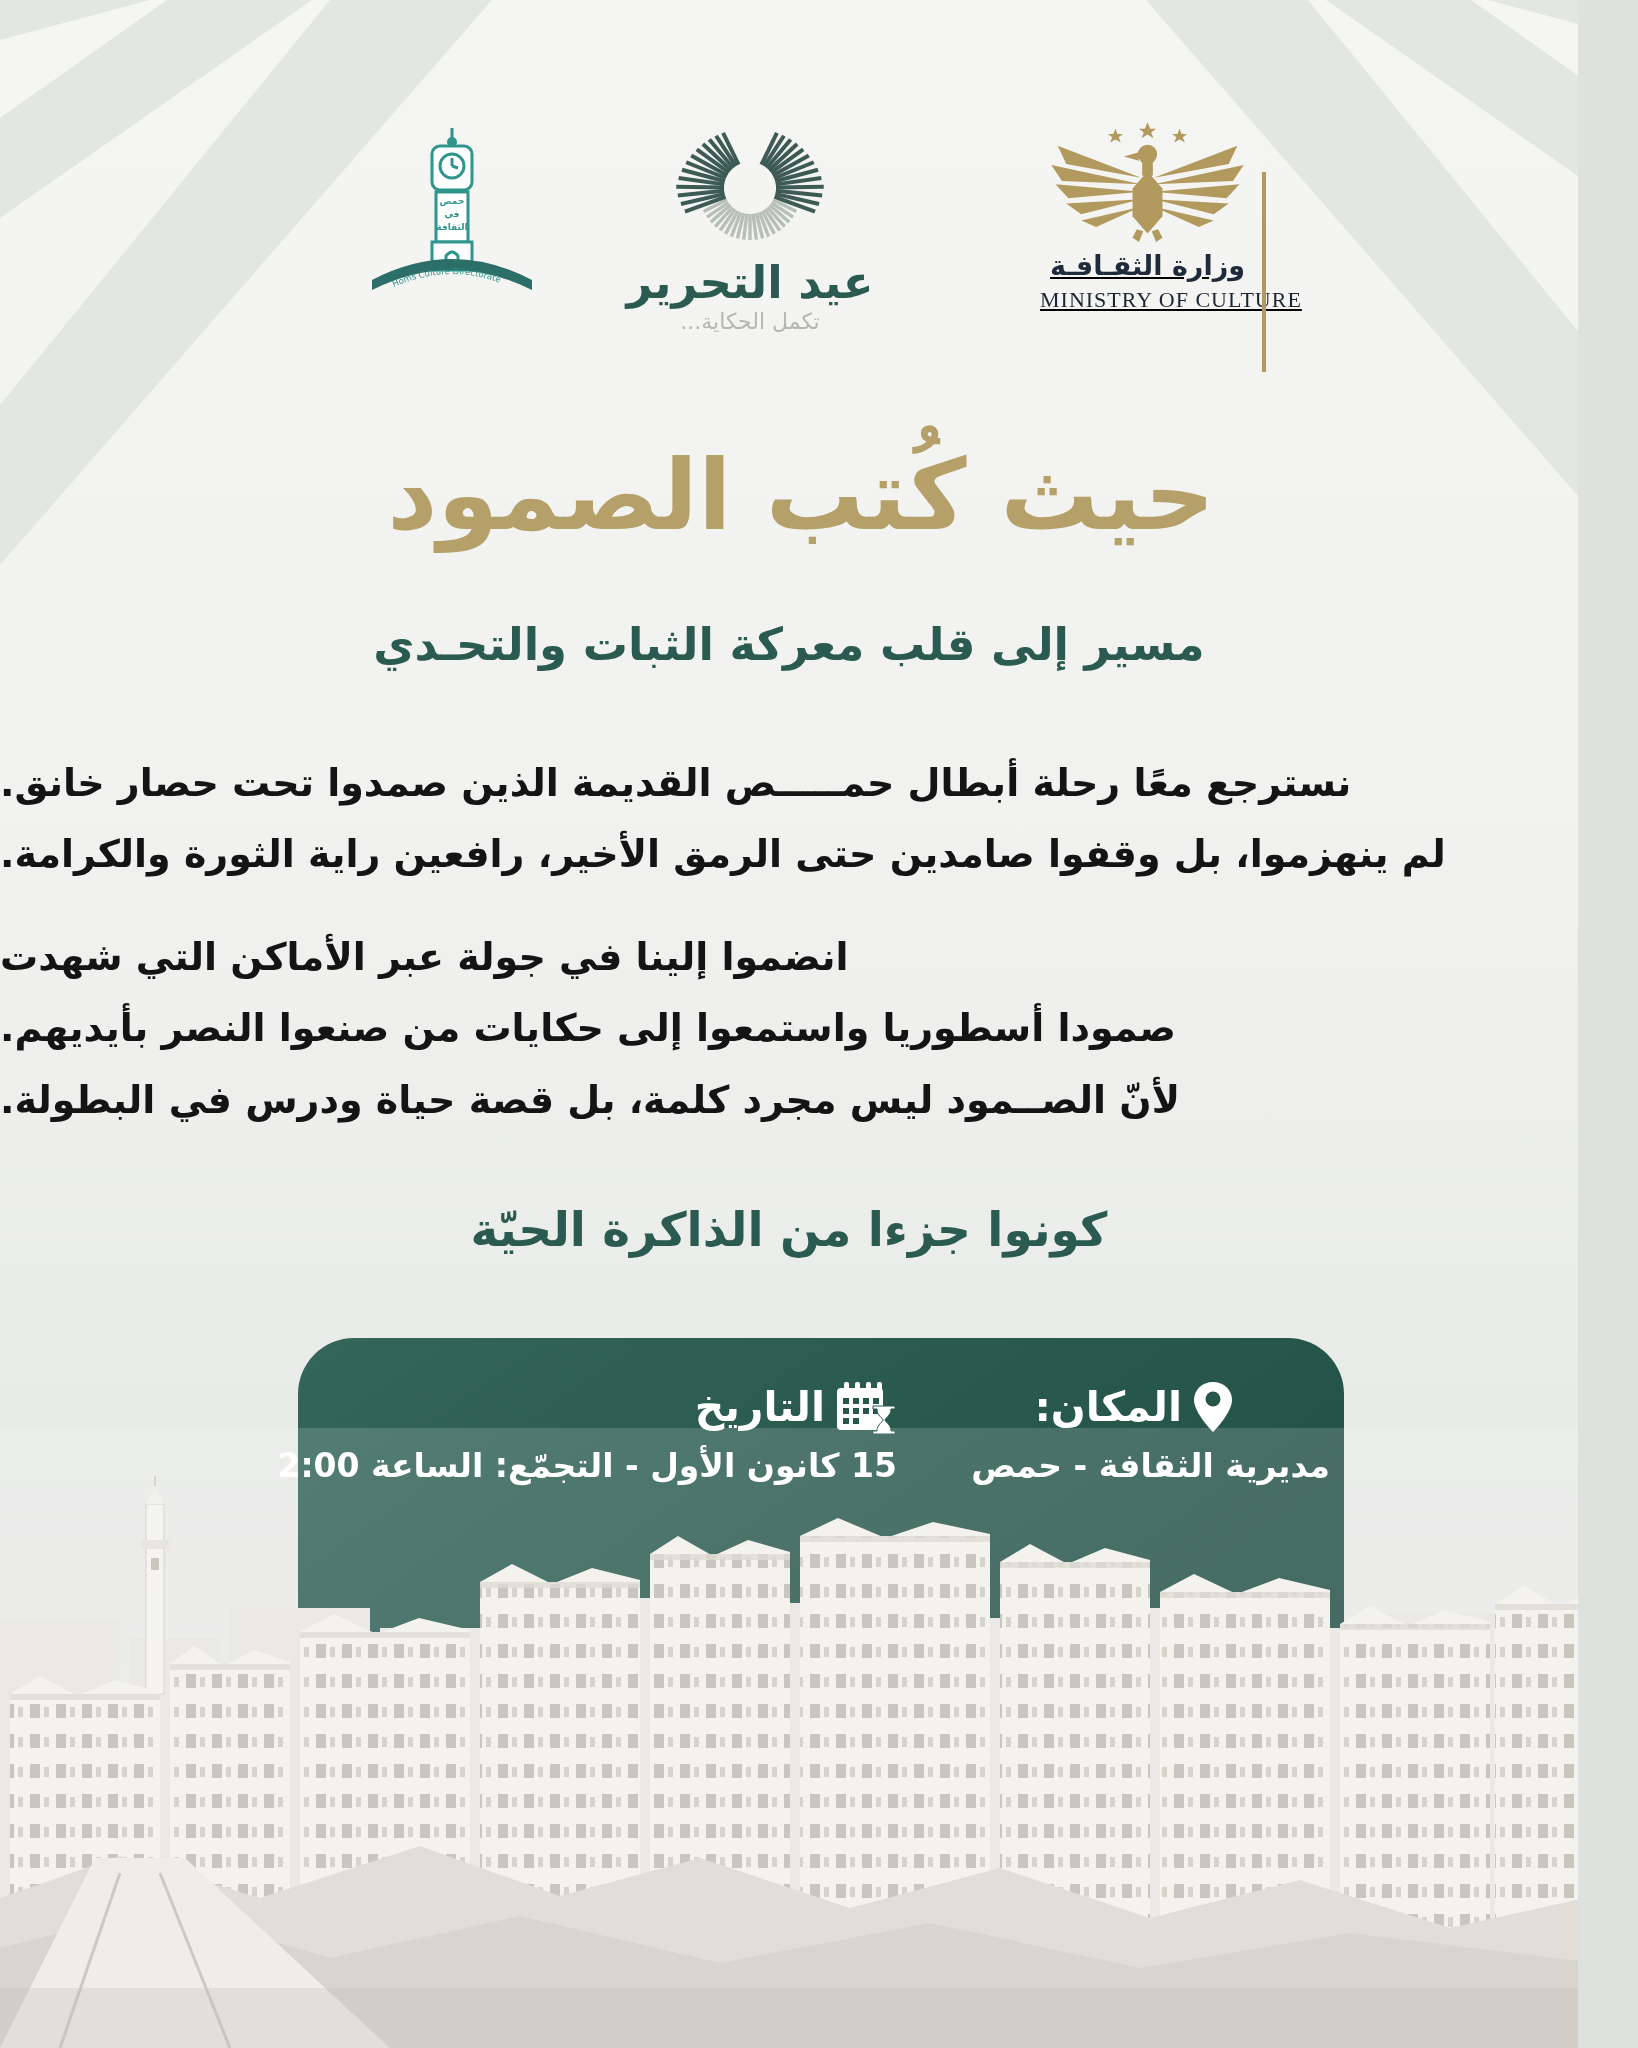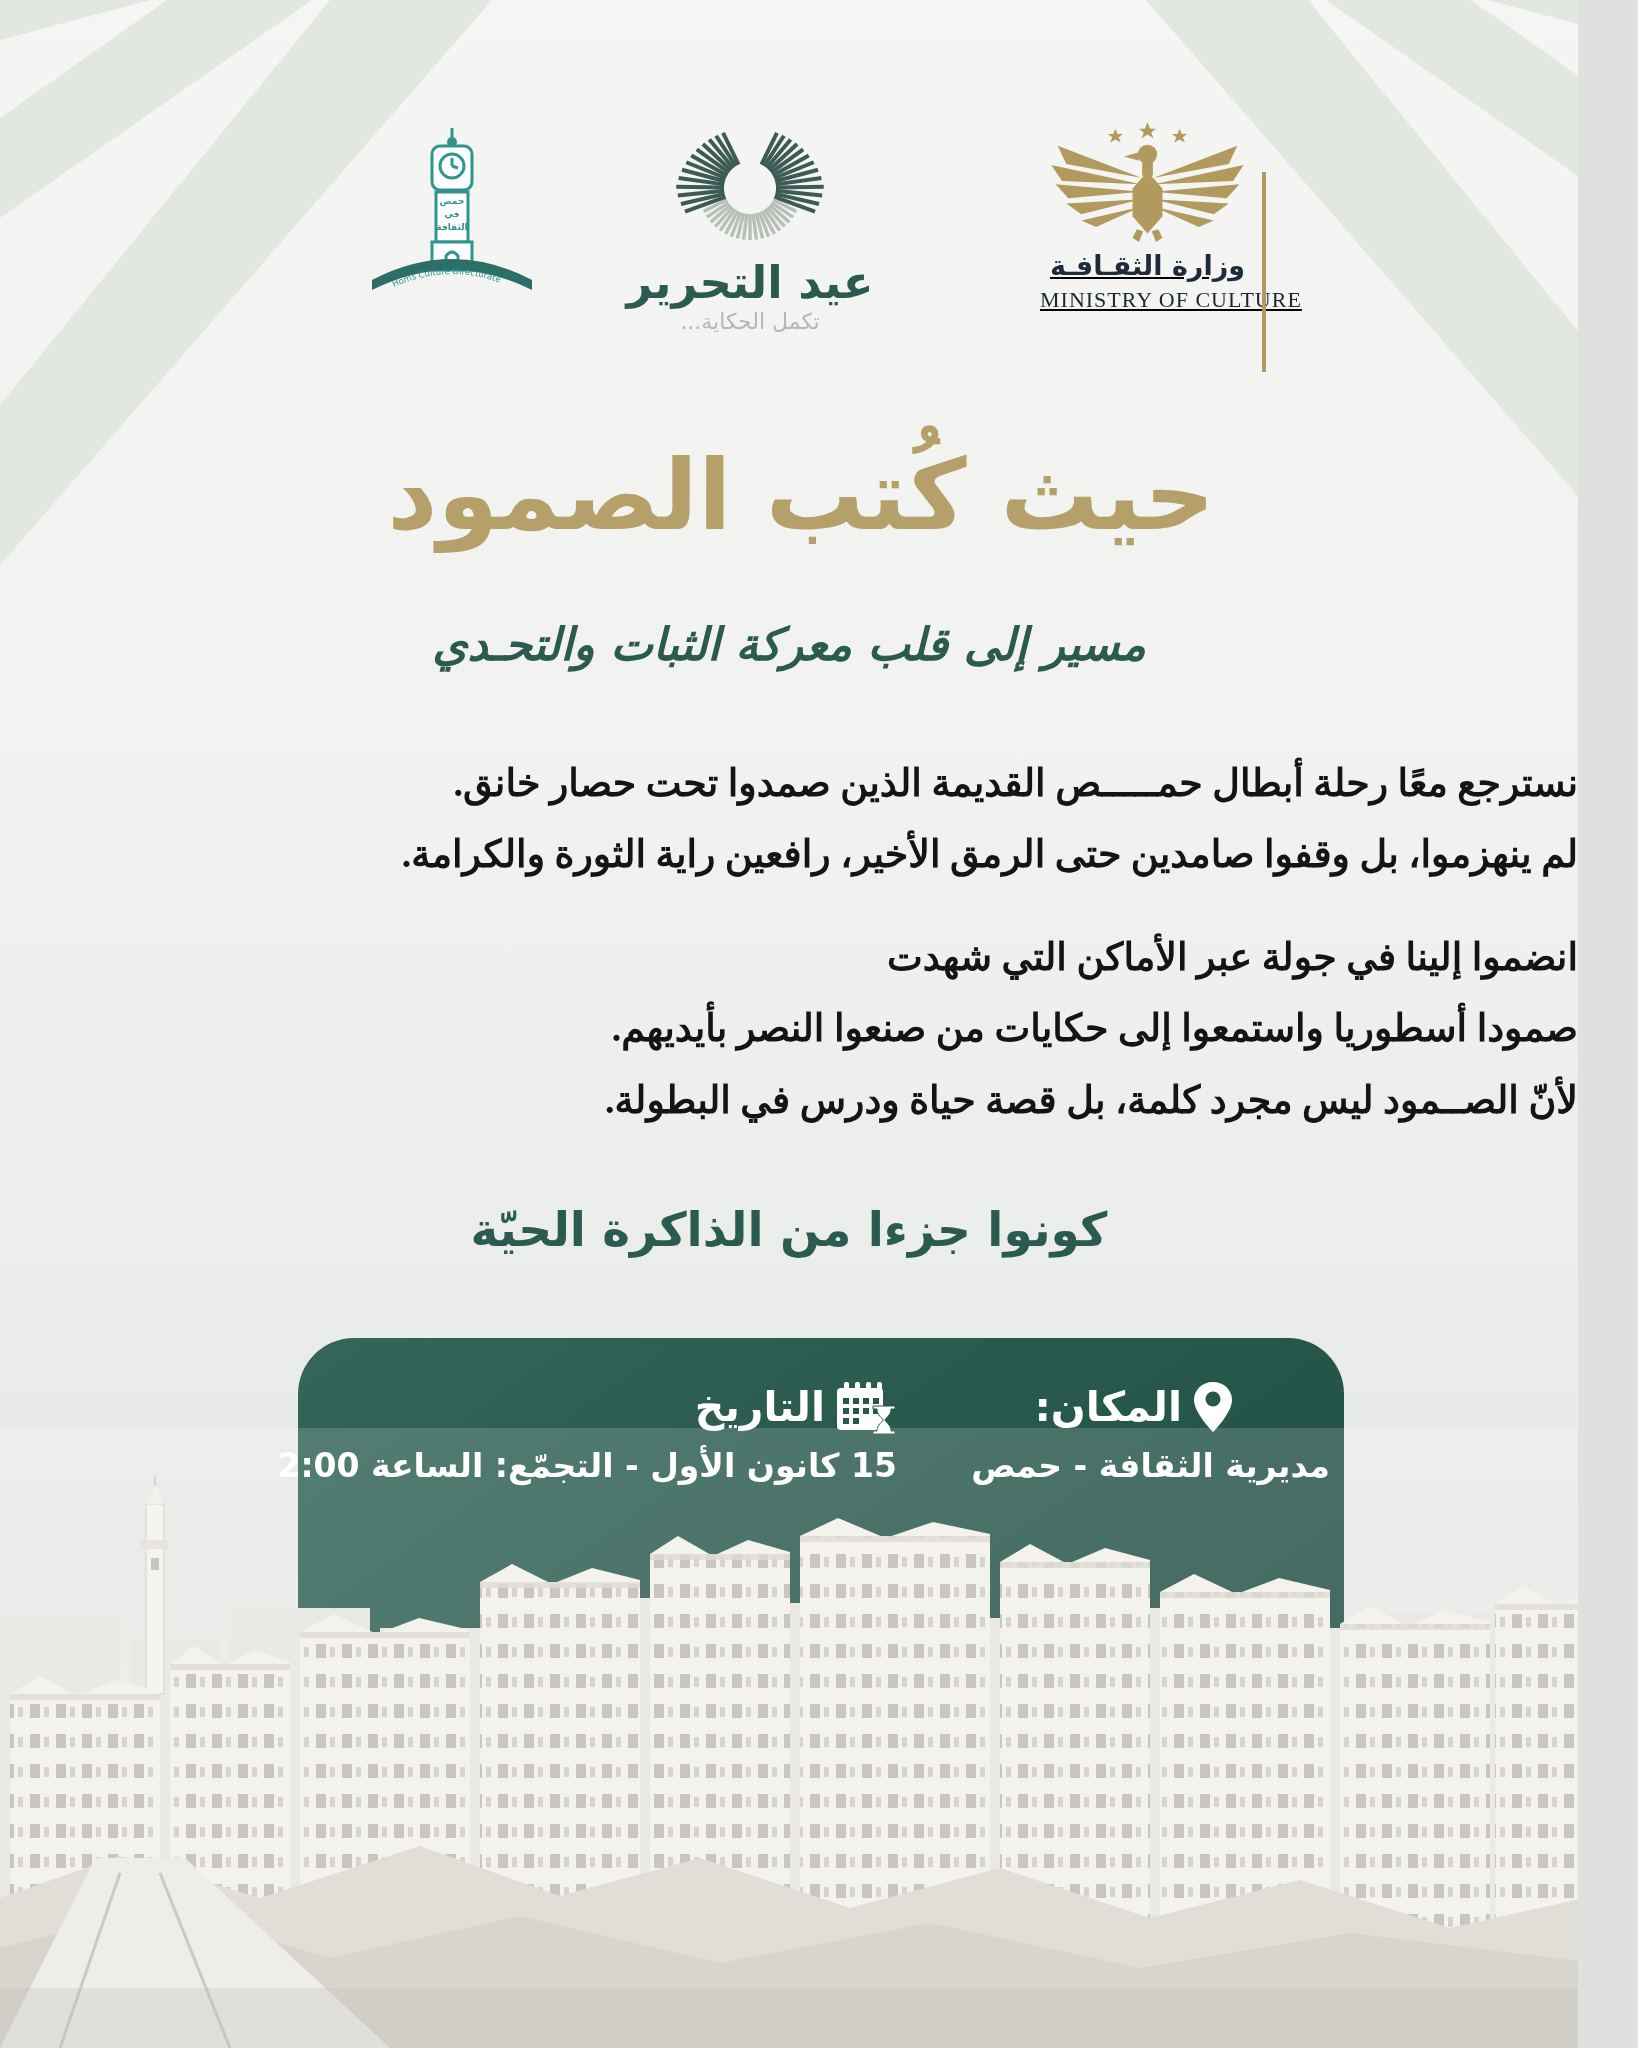"مسير إلى قلب معركة الثبات" .subtitle { font-style: italic -> none }
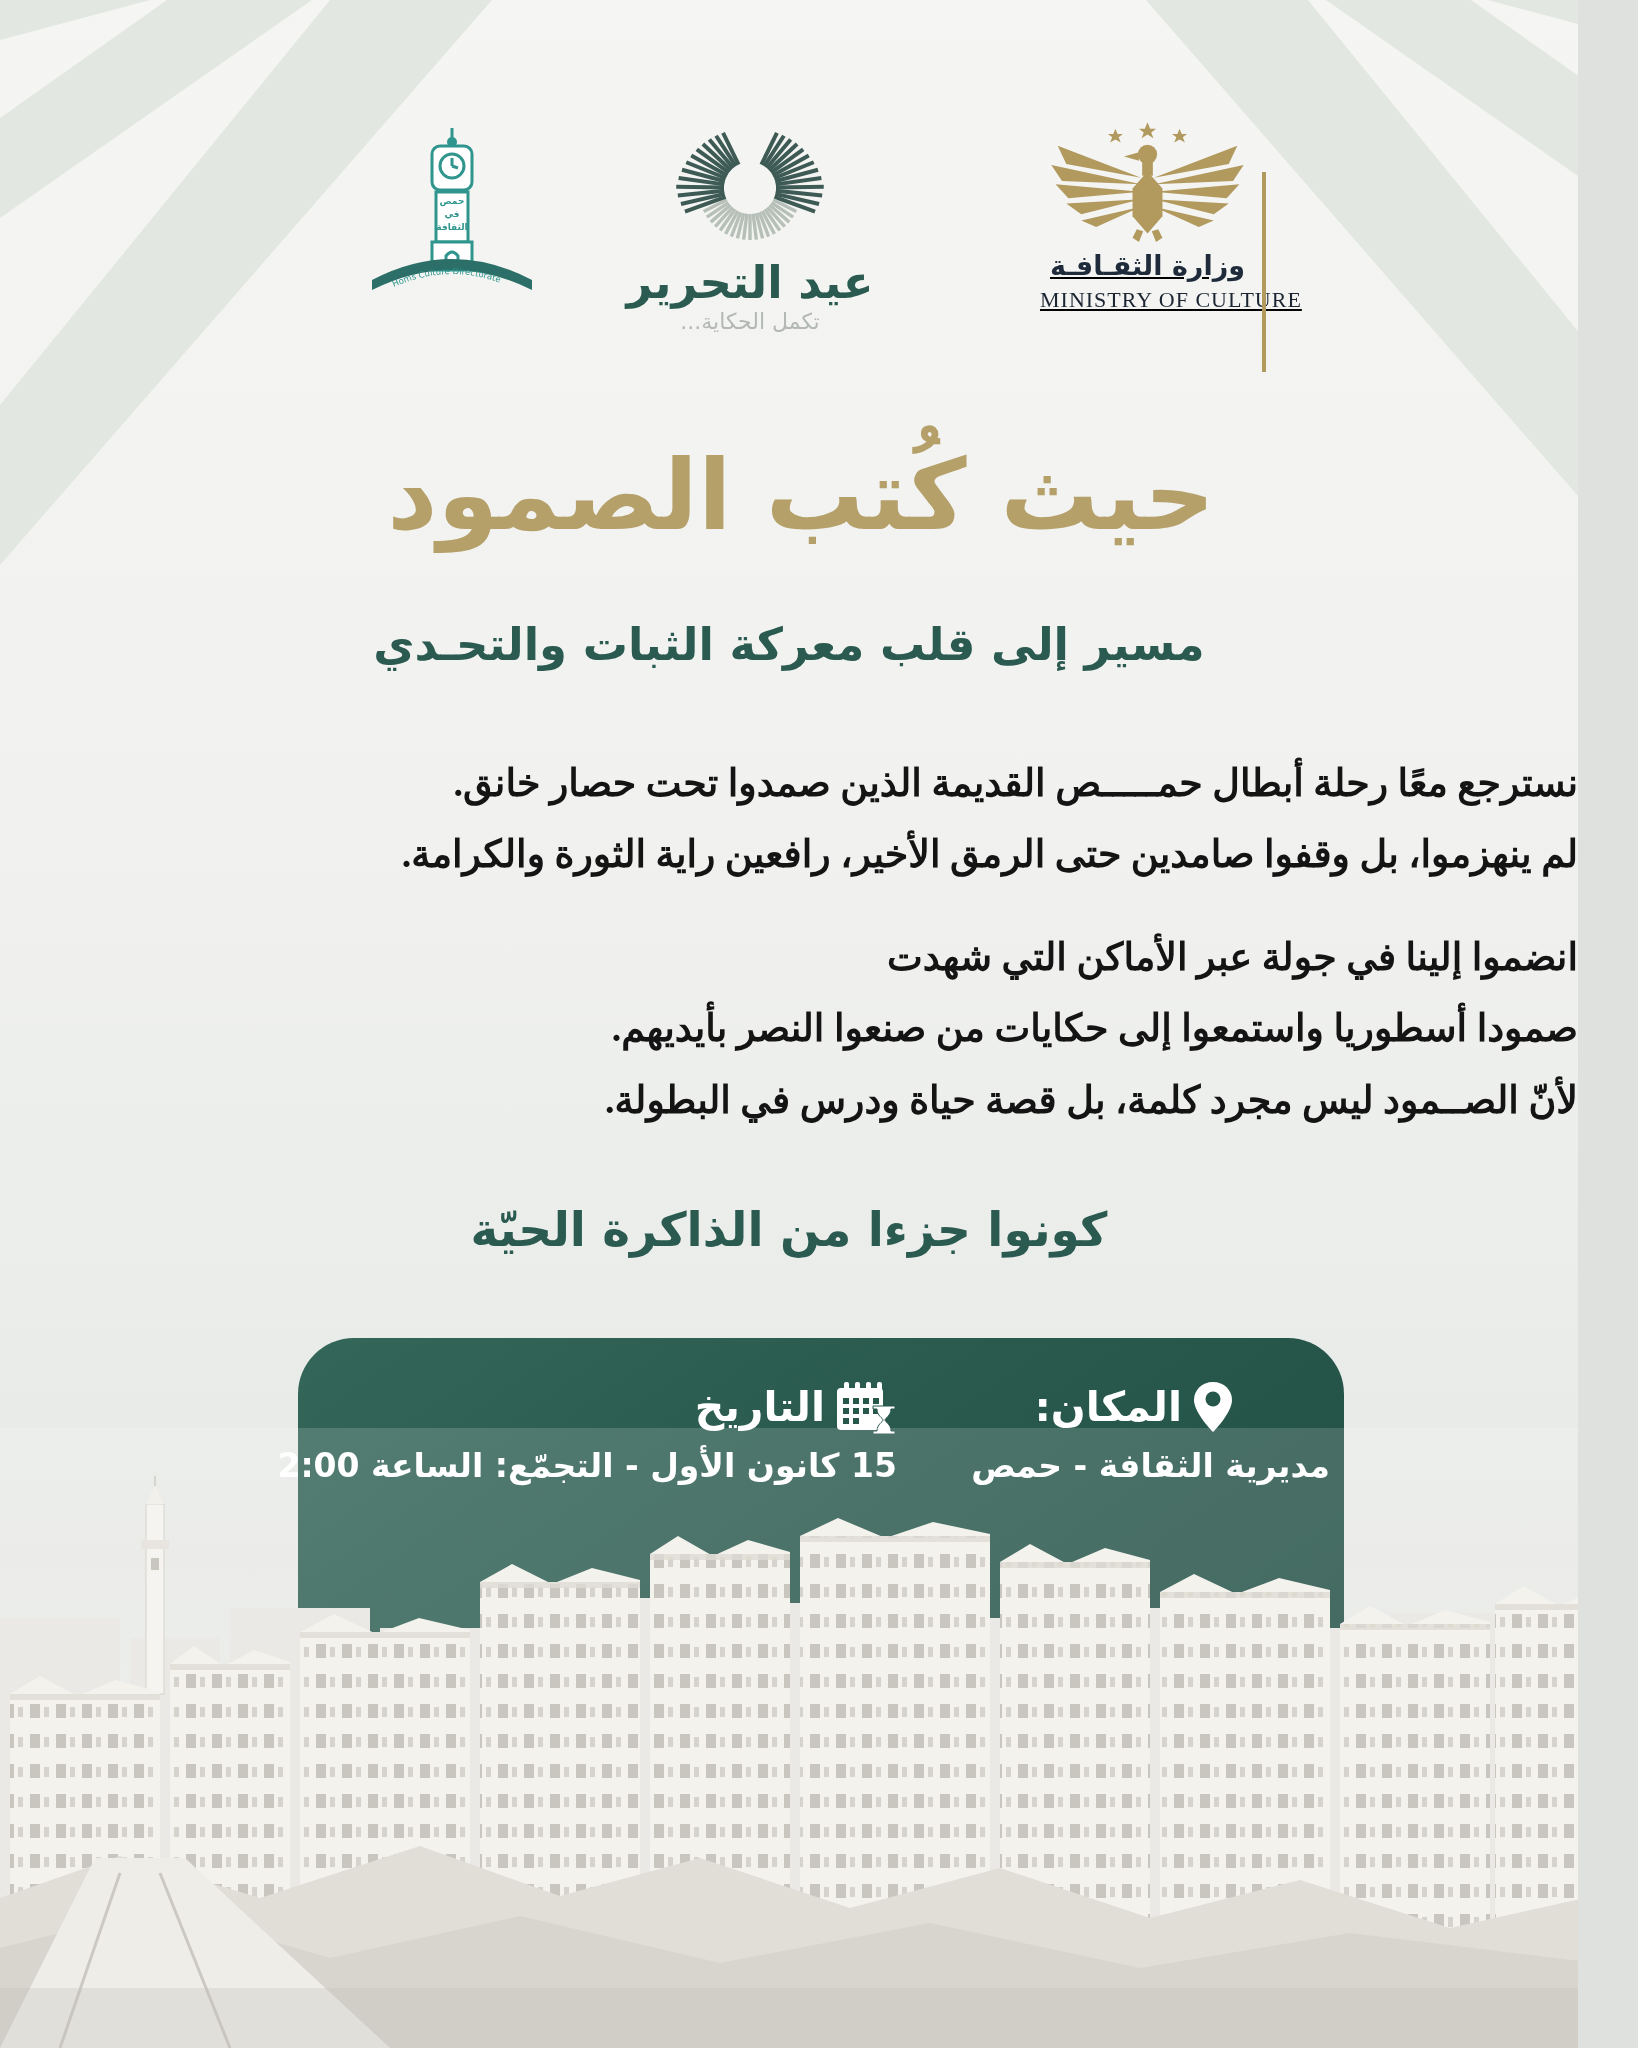"نسترجع معًا رحلة أبطال حمـــــص" .para { font-family: Liberation Serif, serif -> none; text-align: right -> left }
